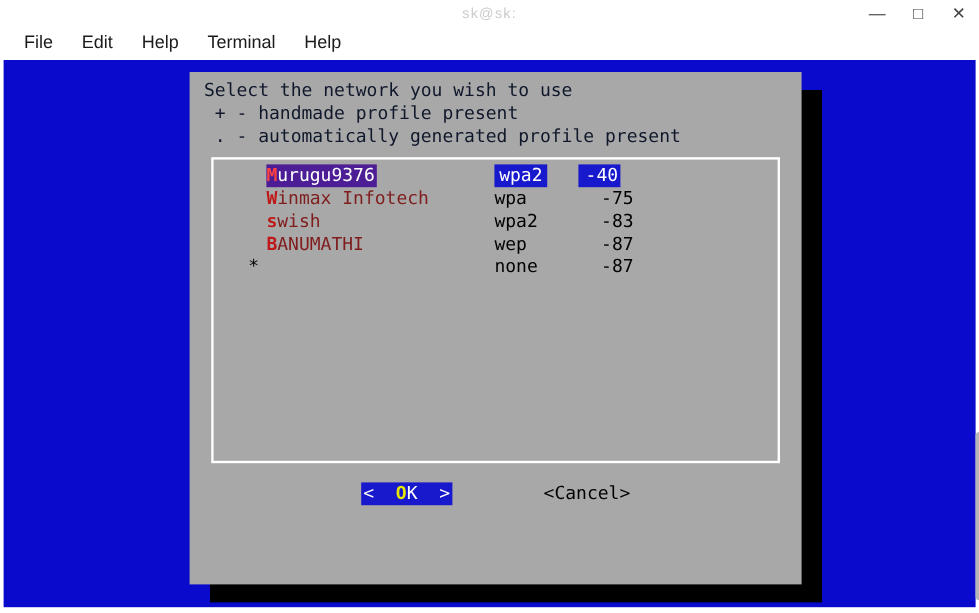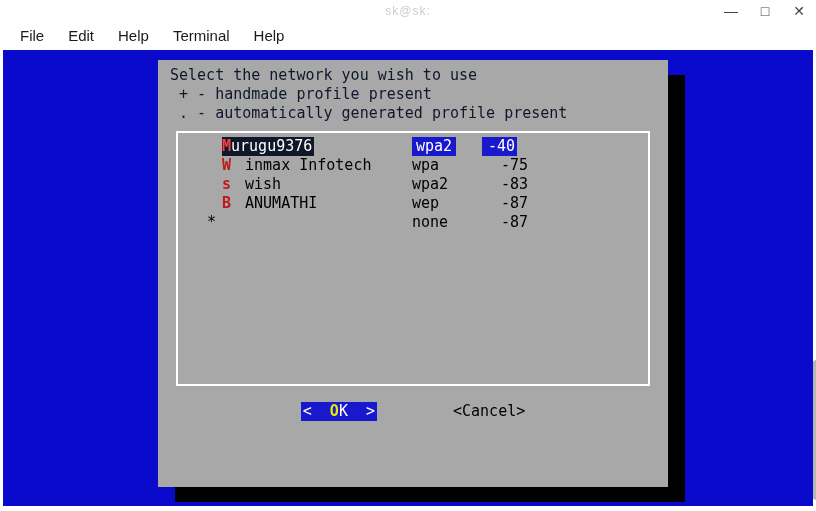"Murugu9376" .hl-name { background: #0f172a -> #4c1d95 }
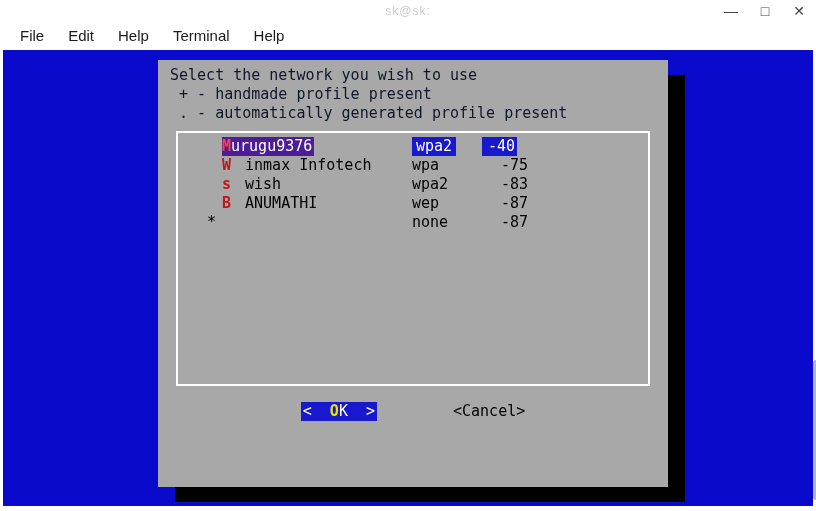"inmax Infotech" .rest { color: #000000 -> #7f1d1d; padding-left: 14px -> none }
